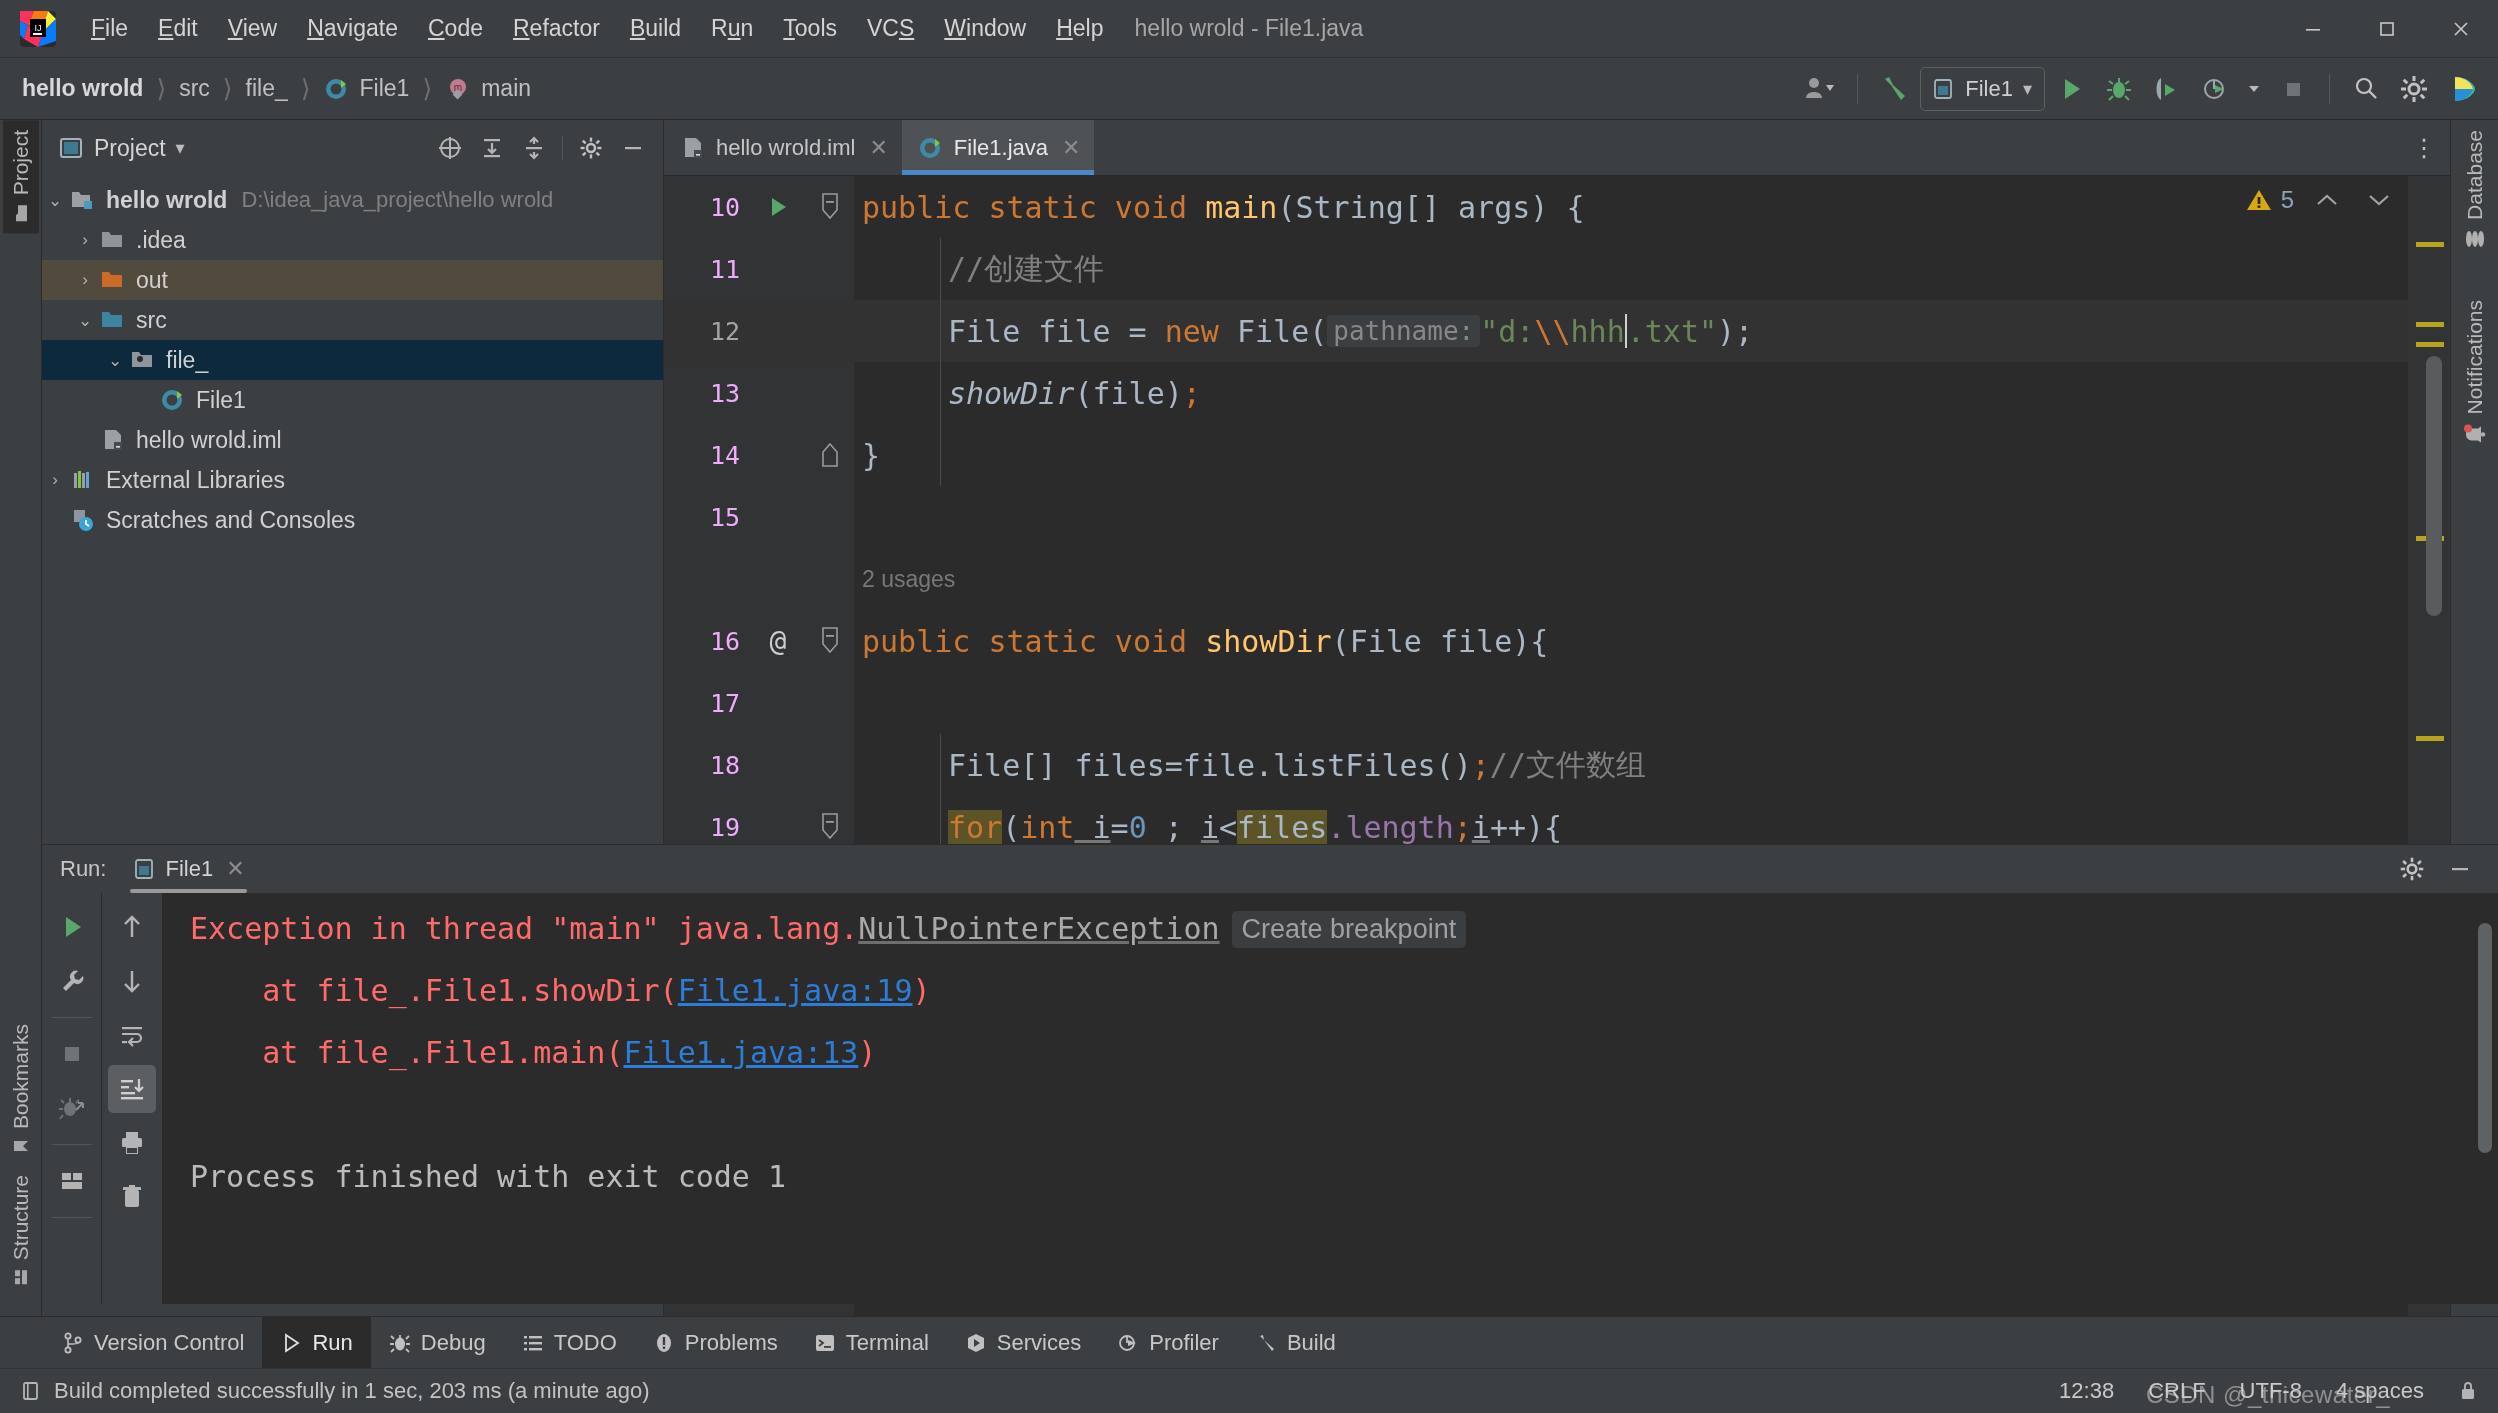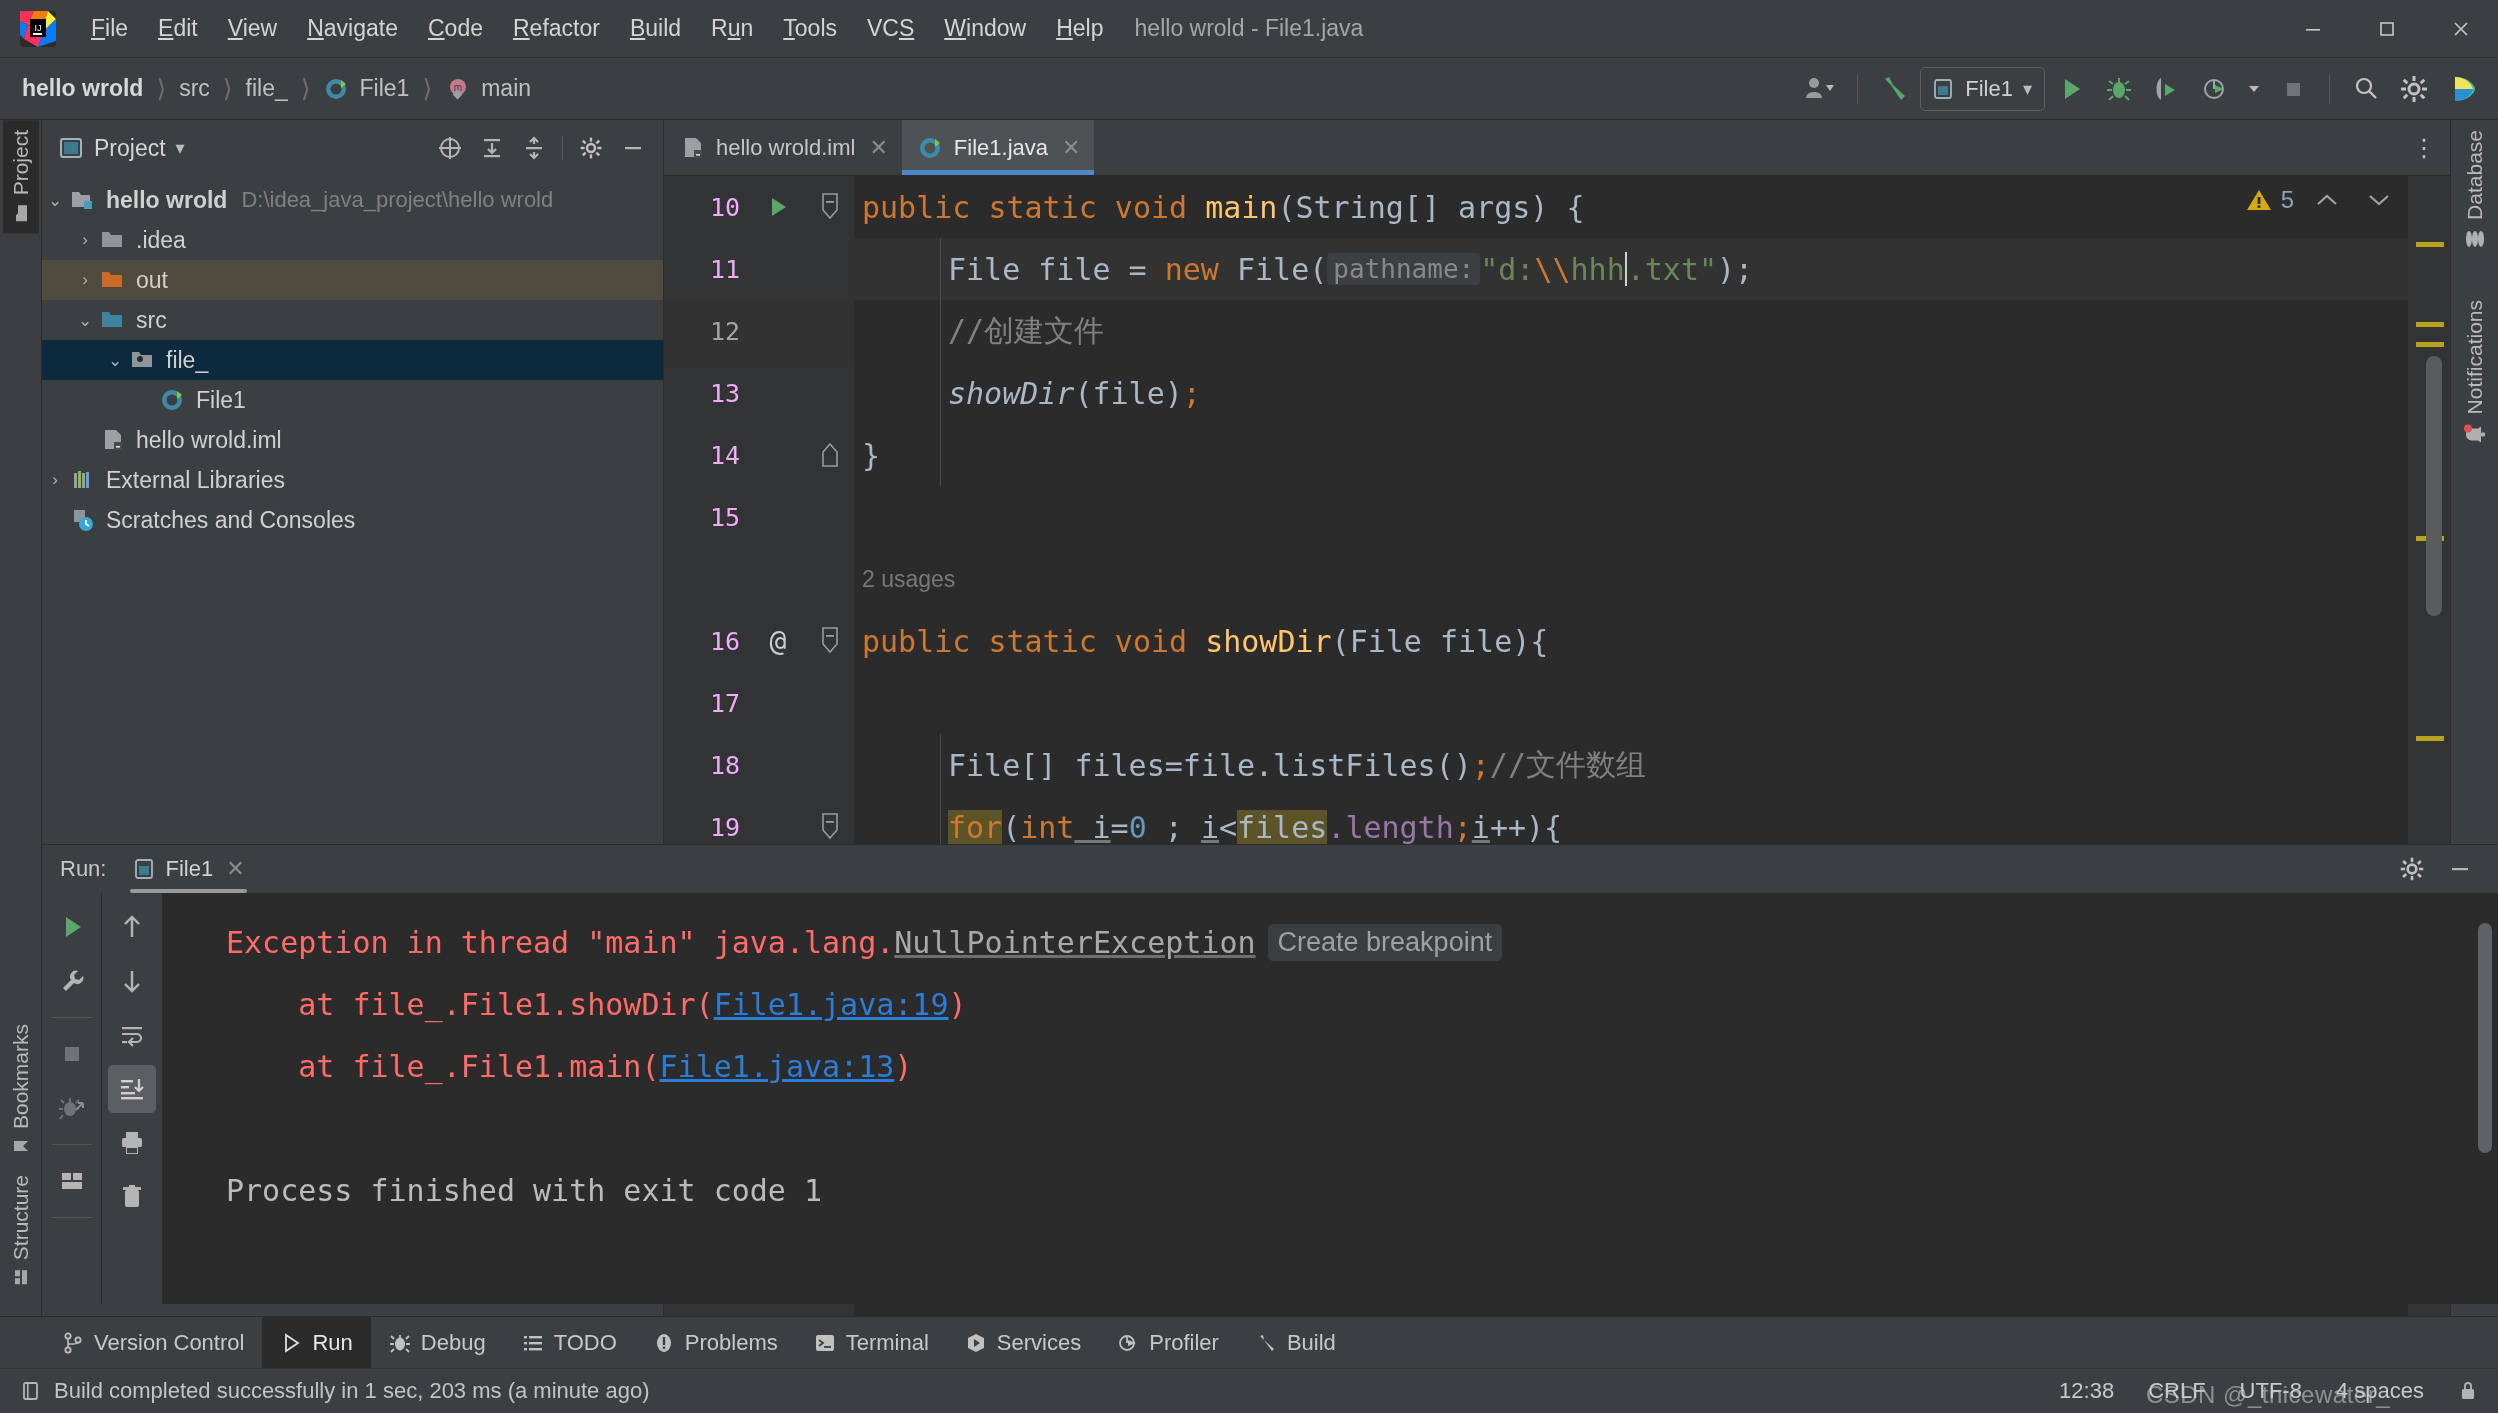"File file =" div.cline { order: before "//创建文件" -> after "//创建文件" }
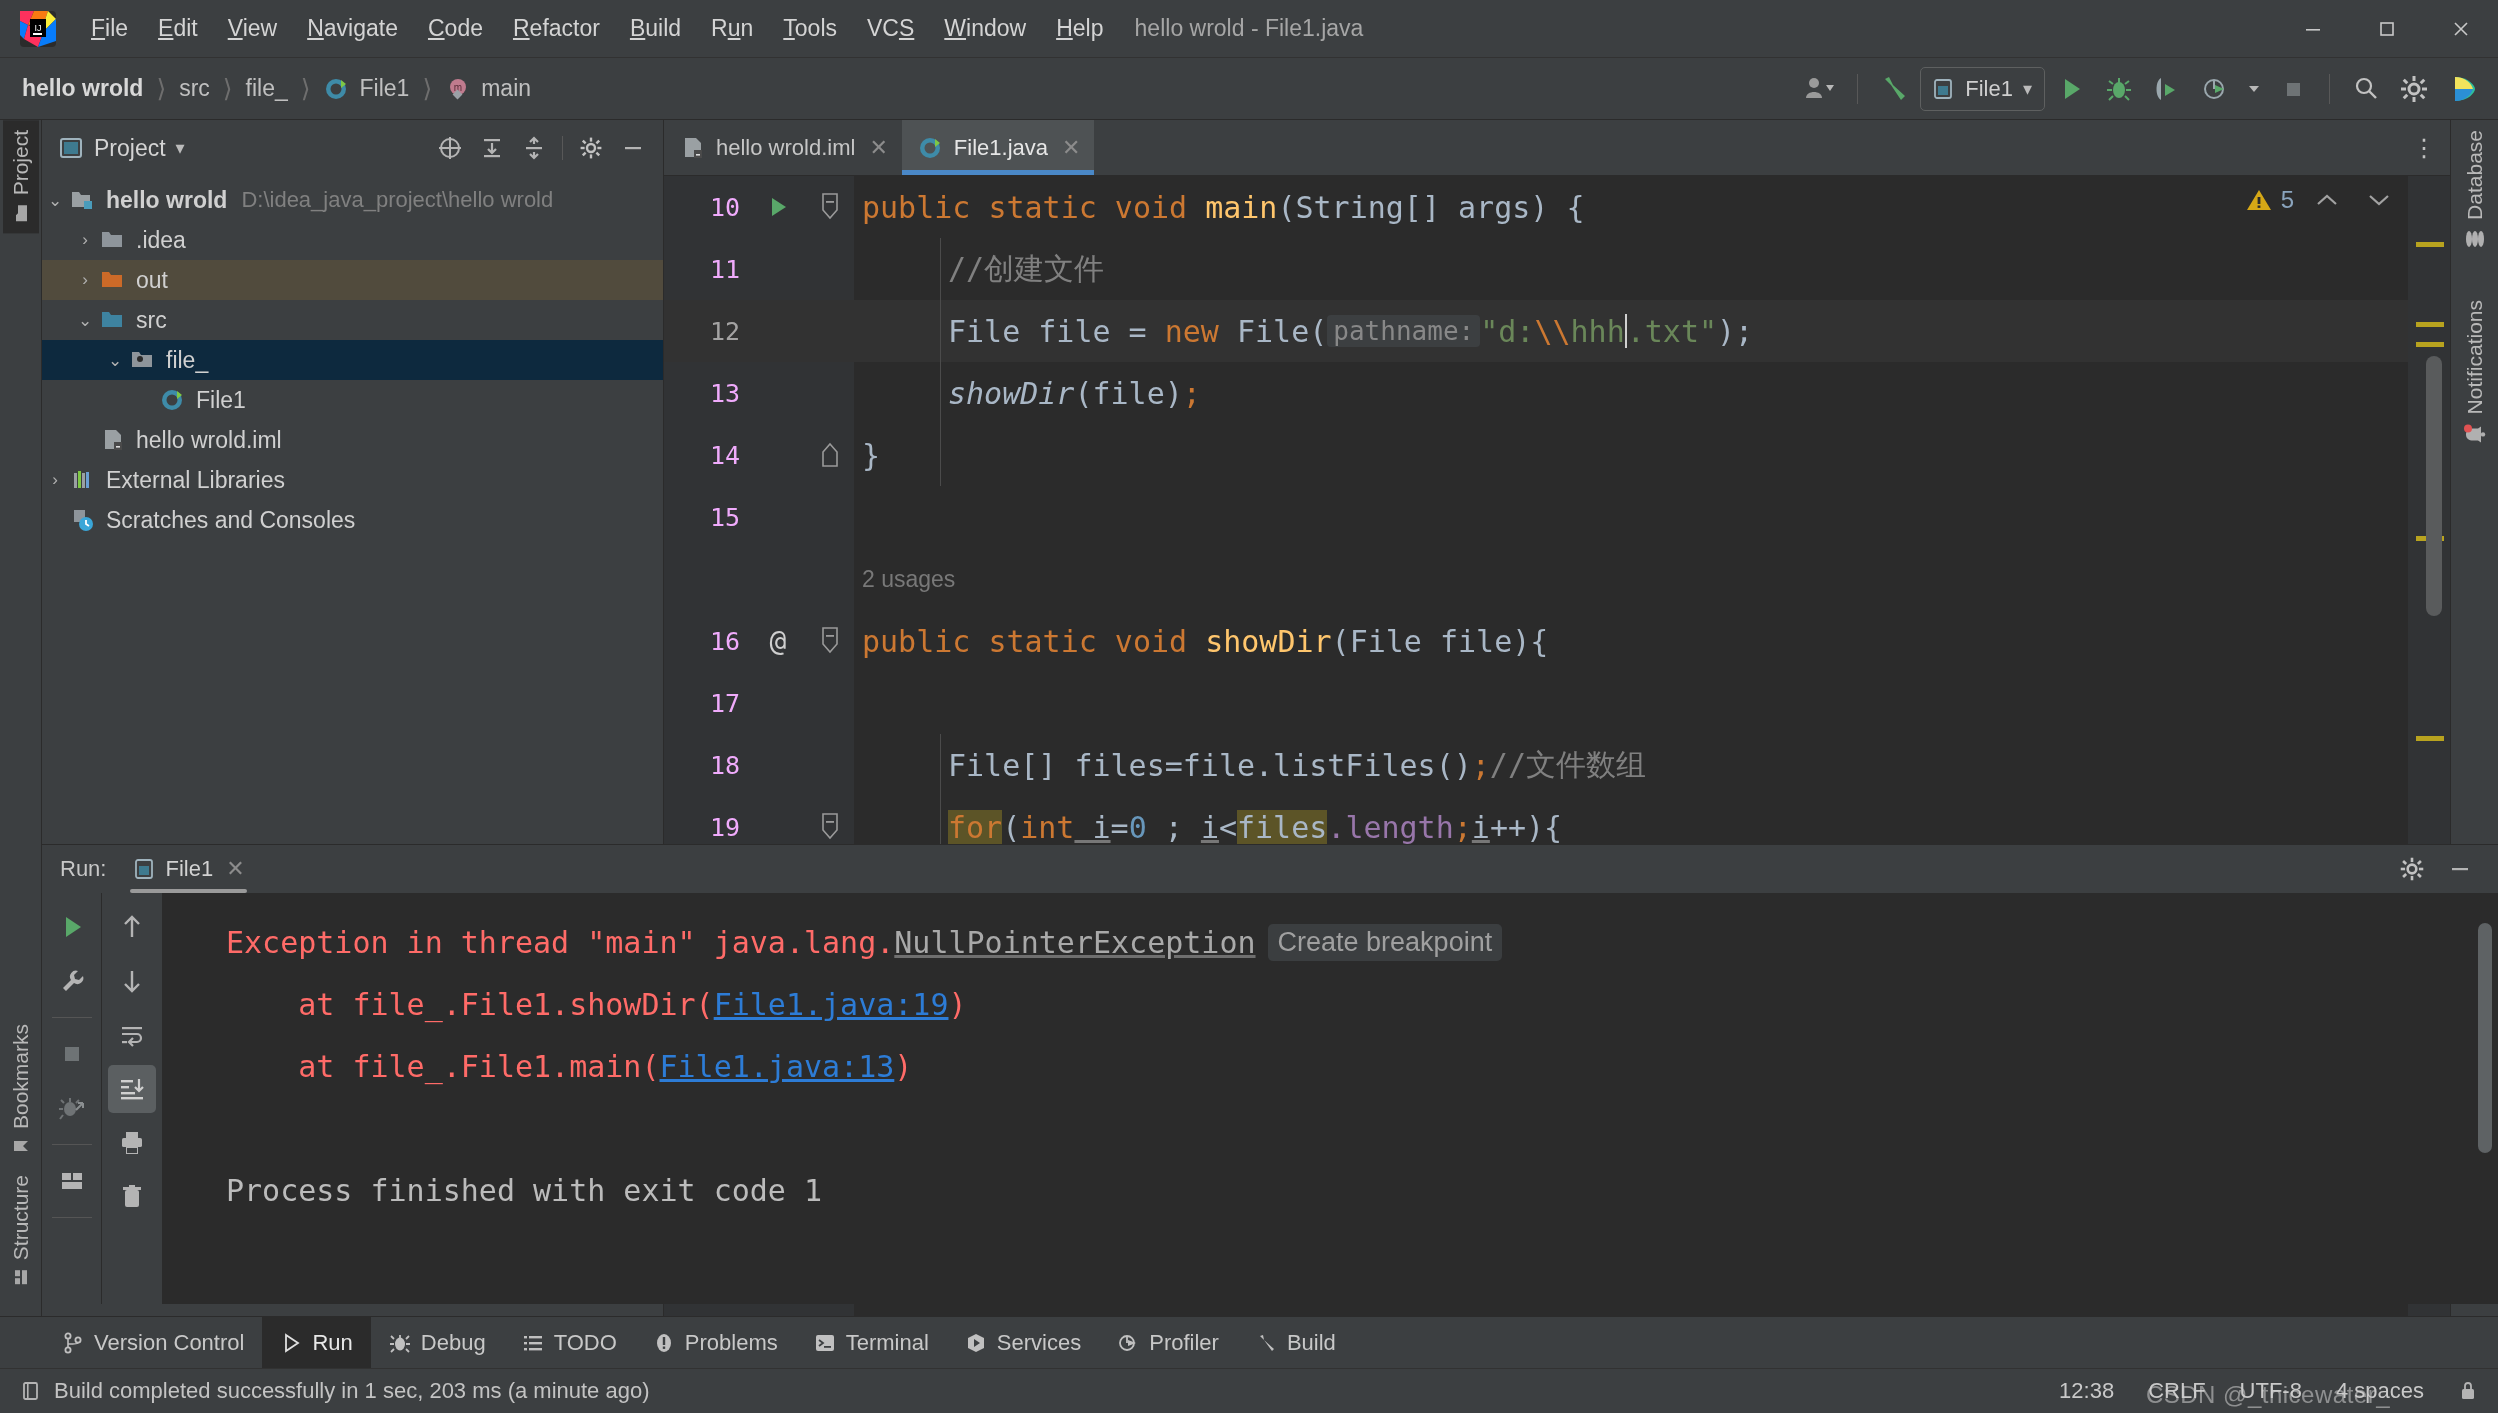"Exception in thread" .conline { align-items: center -> flex-start; margin-left: 36px -> none }
